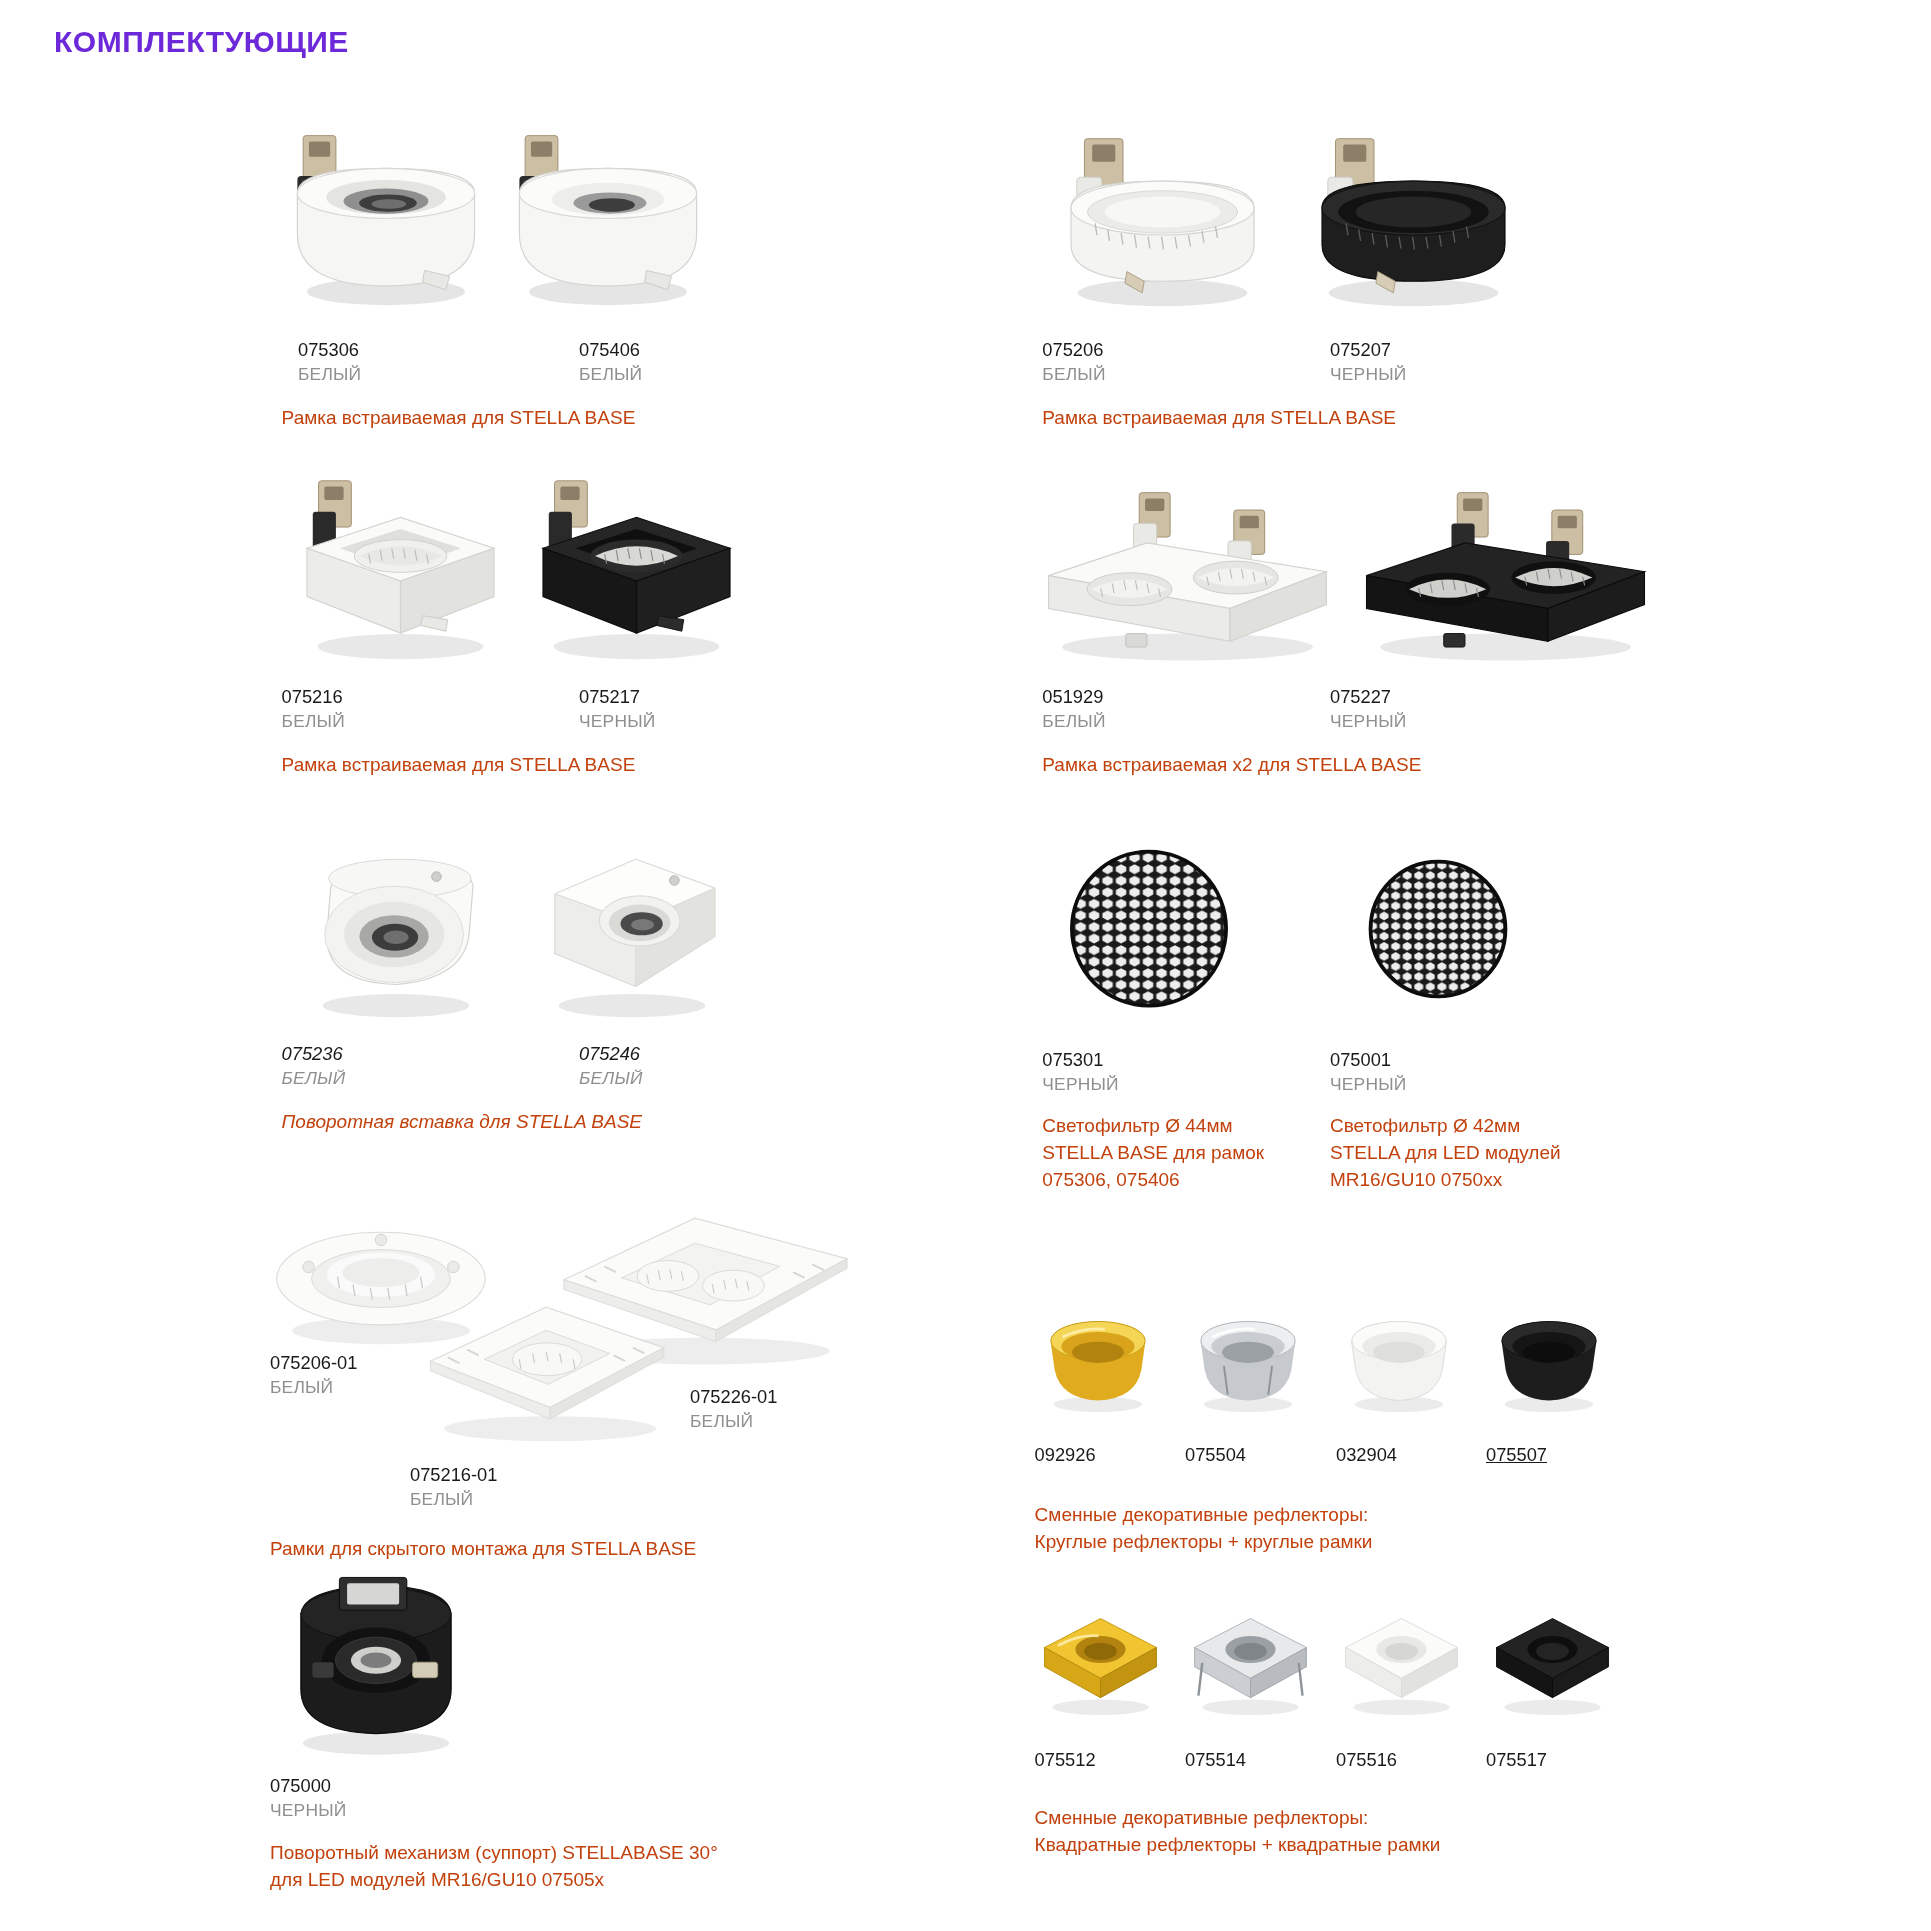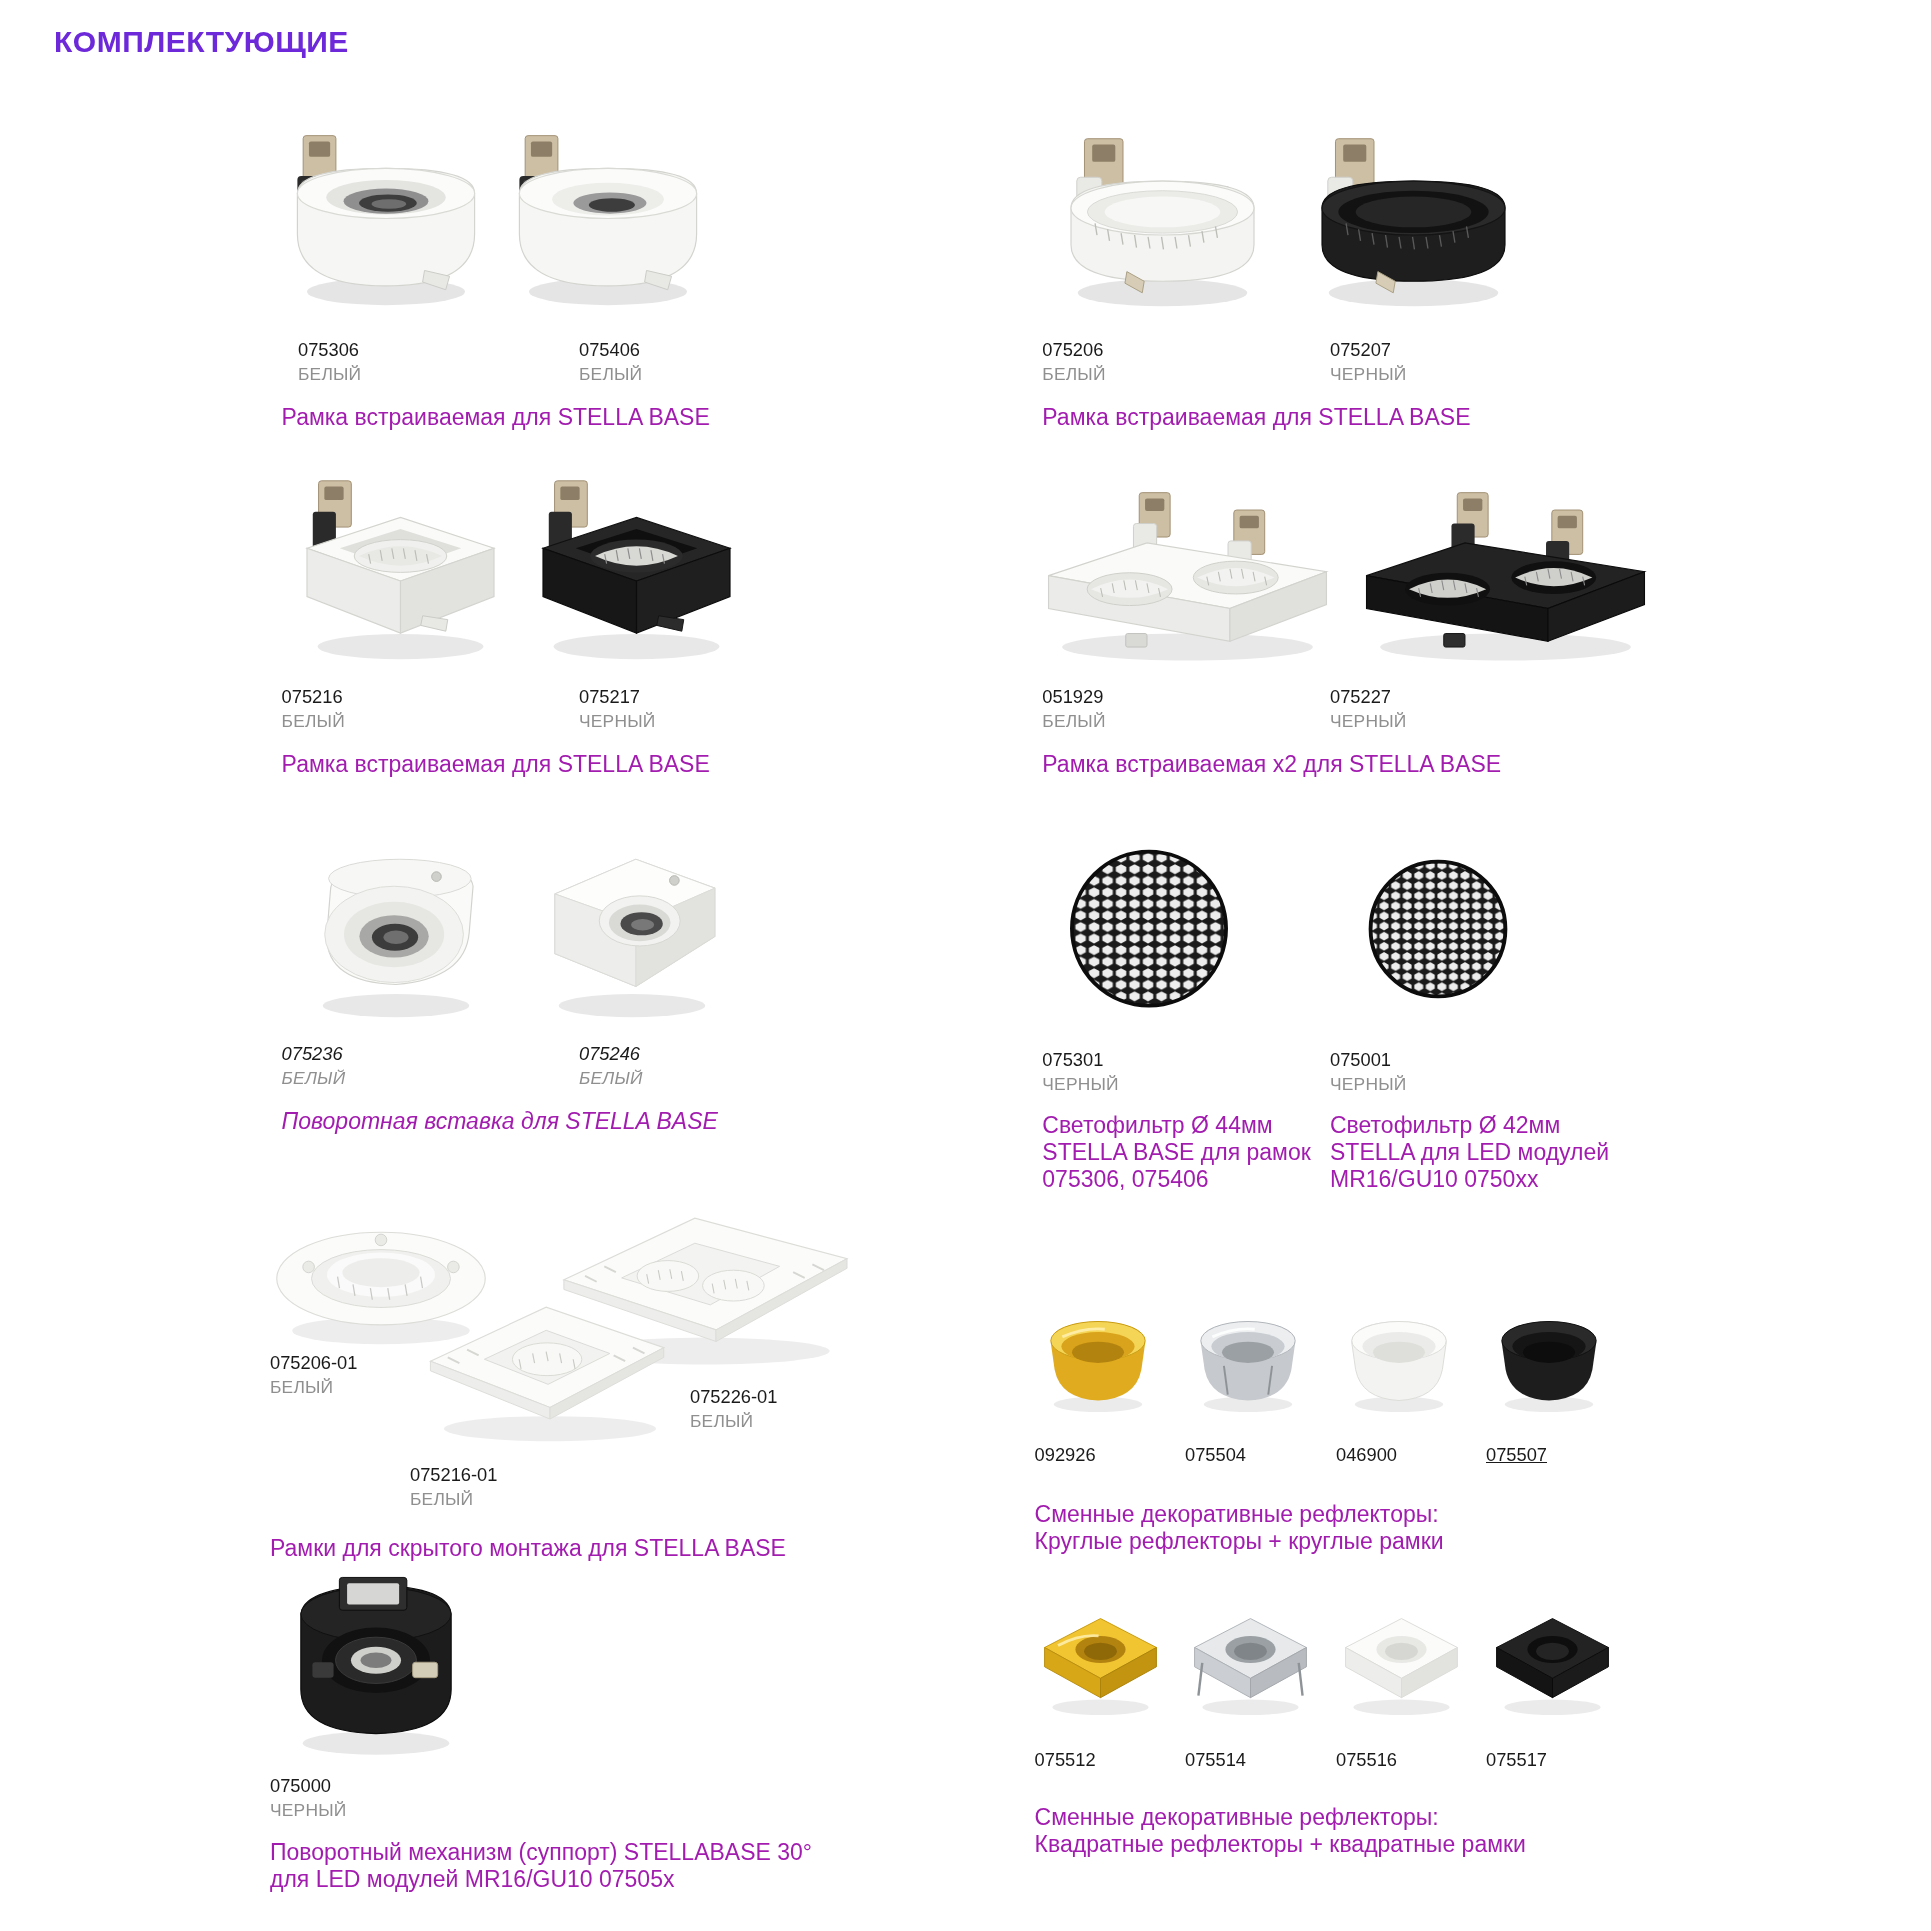"Рамка встраиваемая для STELLA BASE" .caption { color: #a21caf -> #c2410c; font-size: 23px -> 19px }
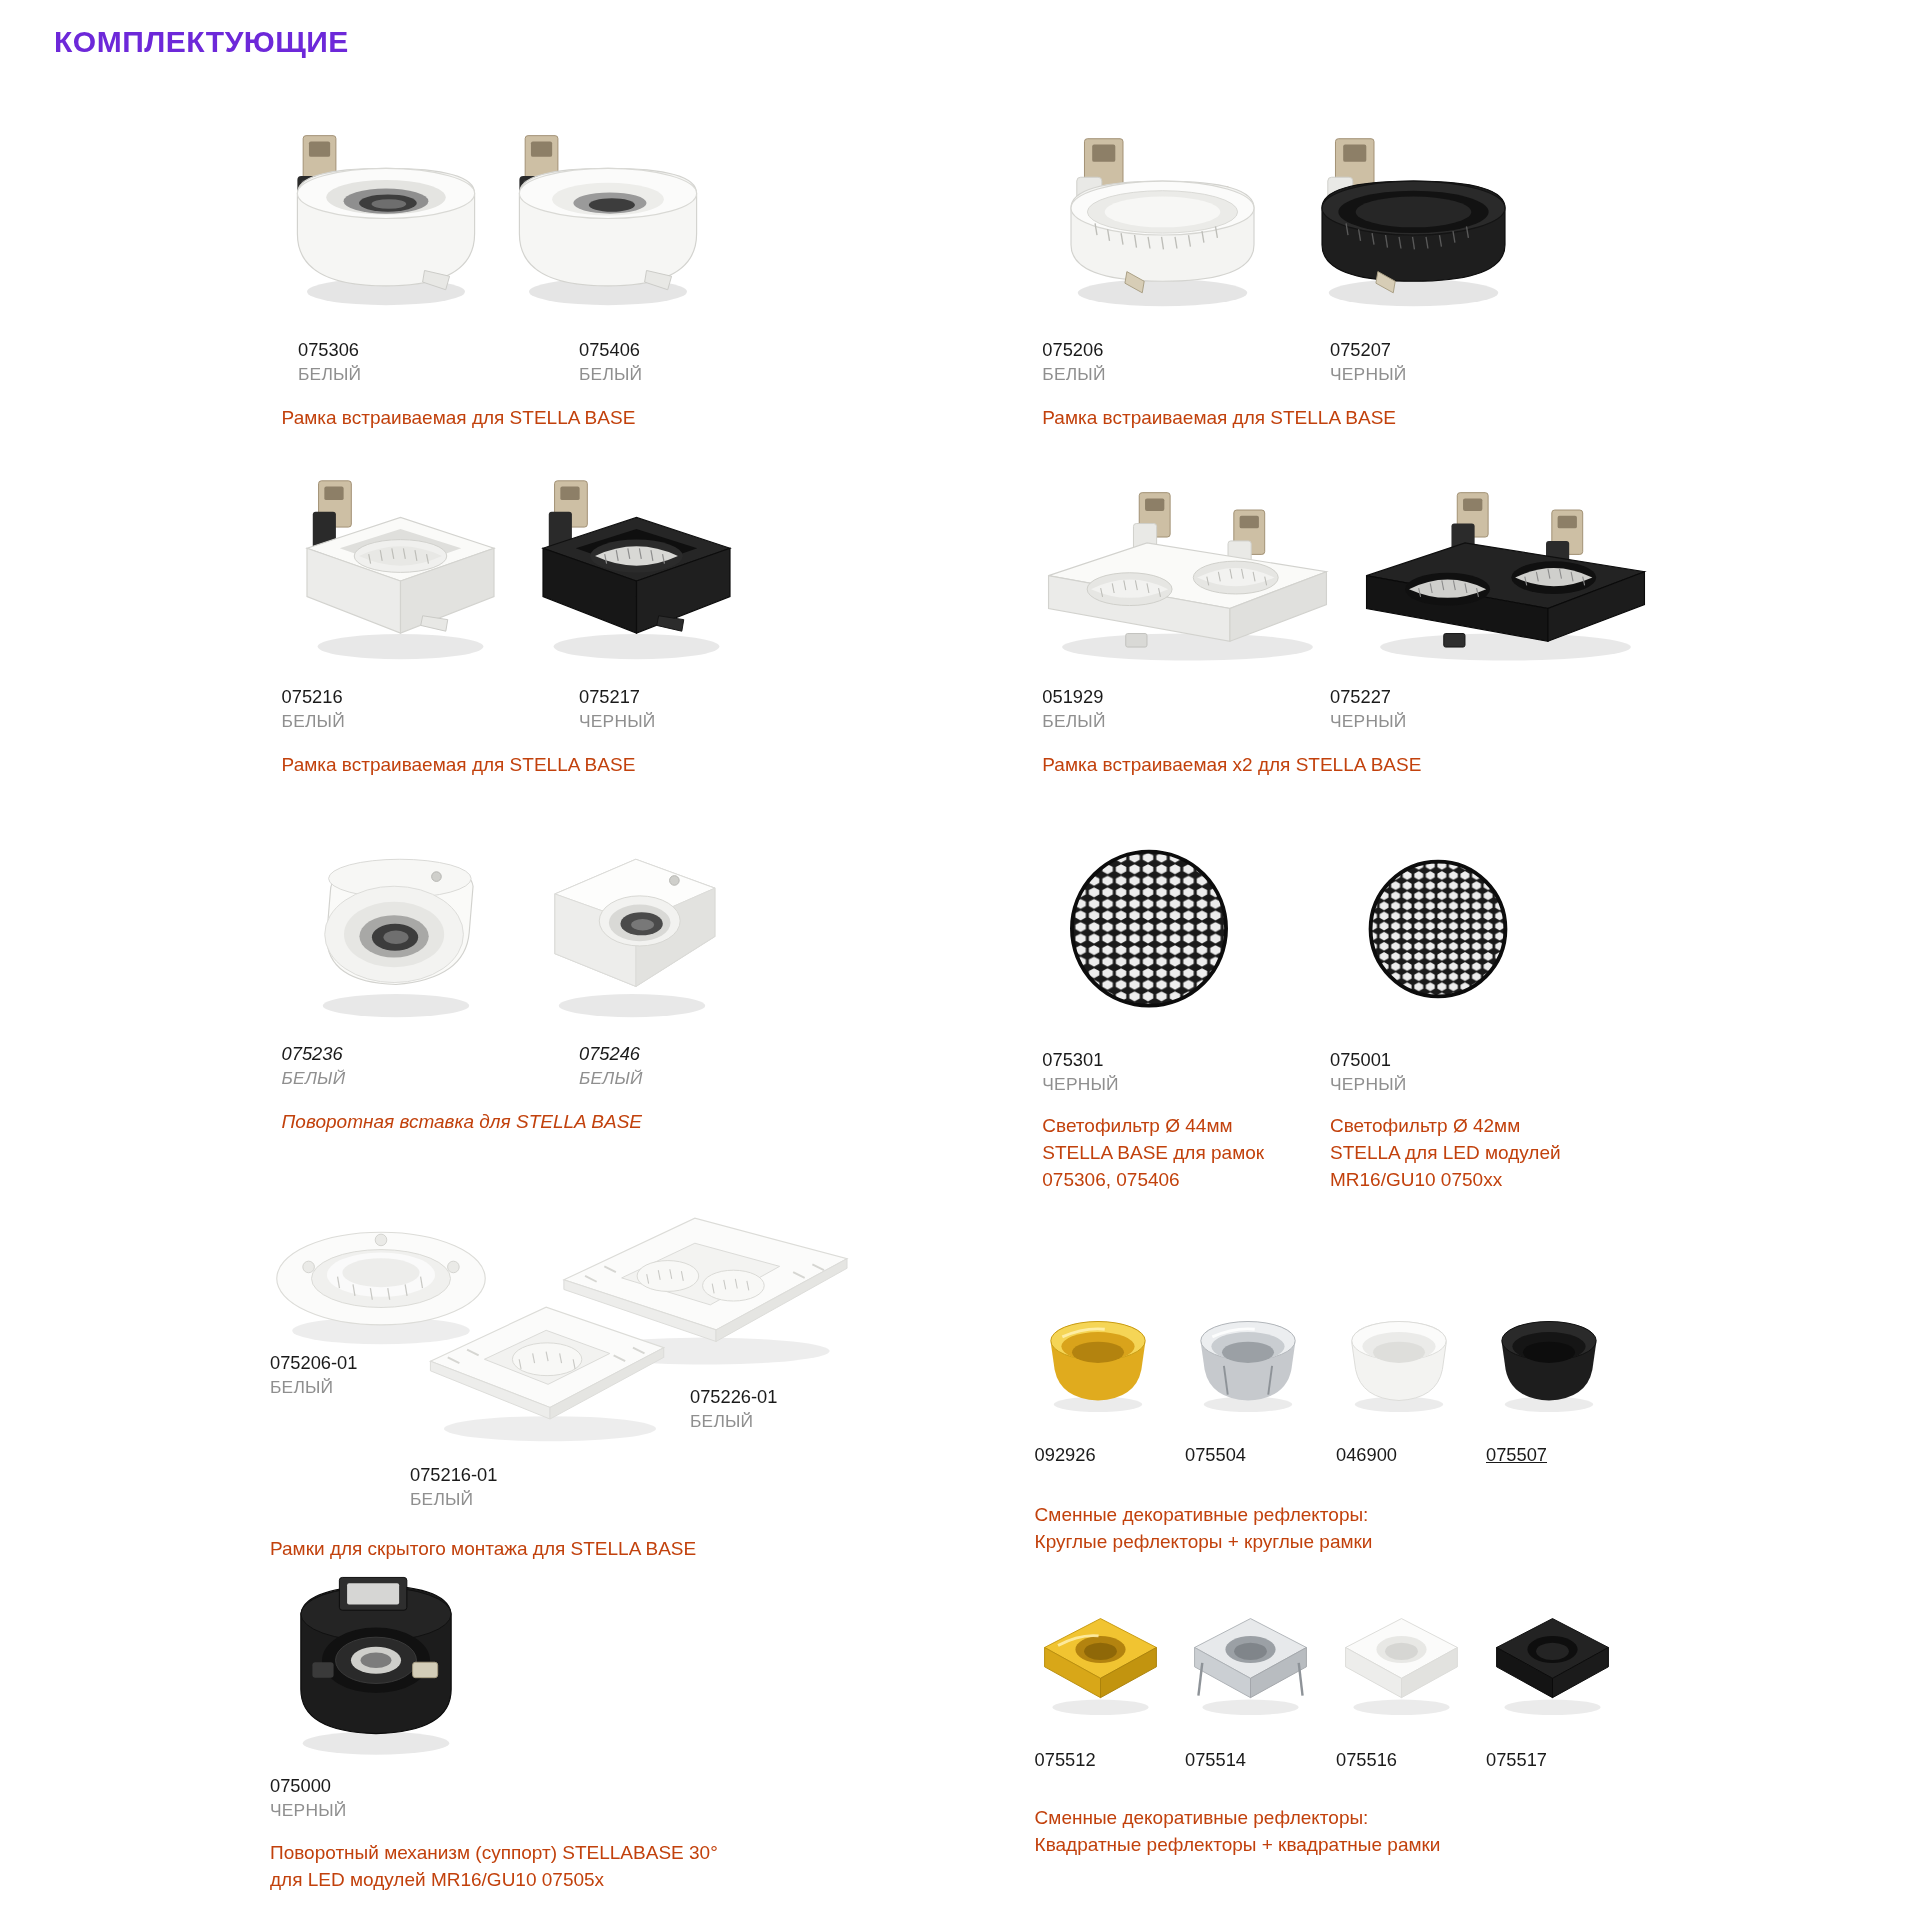"046900" div.code { text: 046900 -> 032904 }
